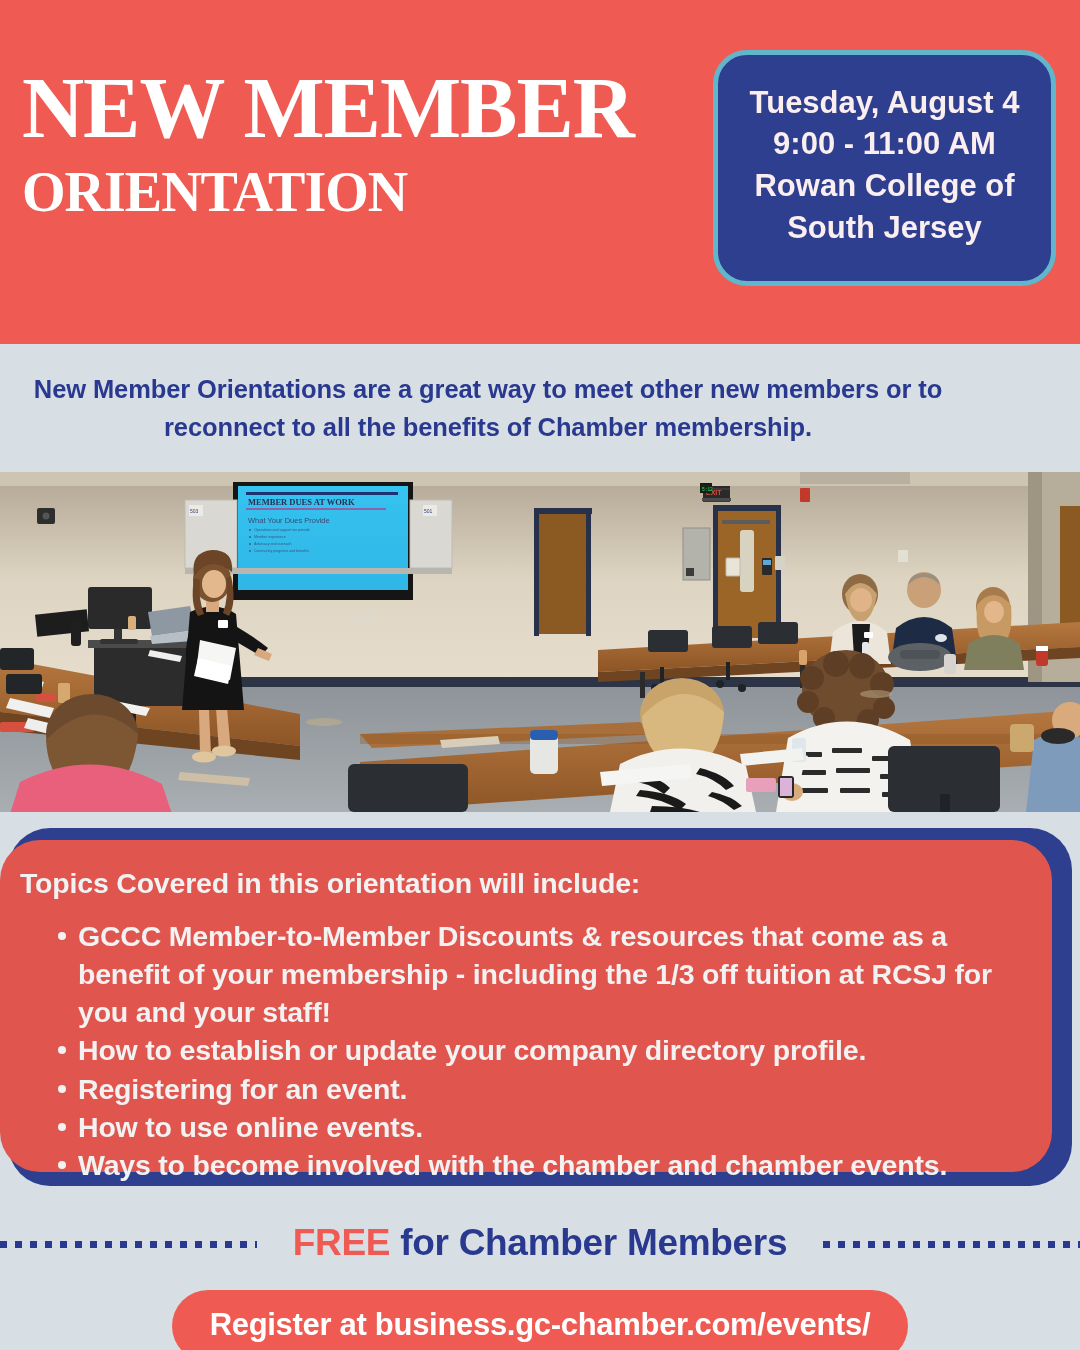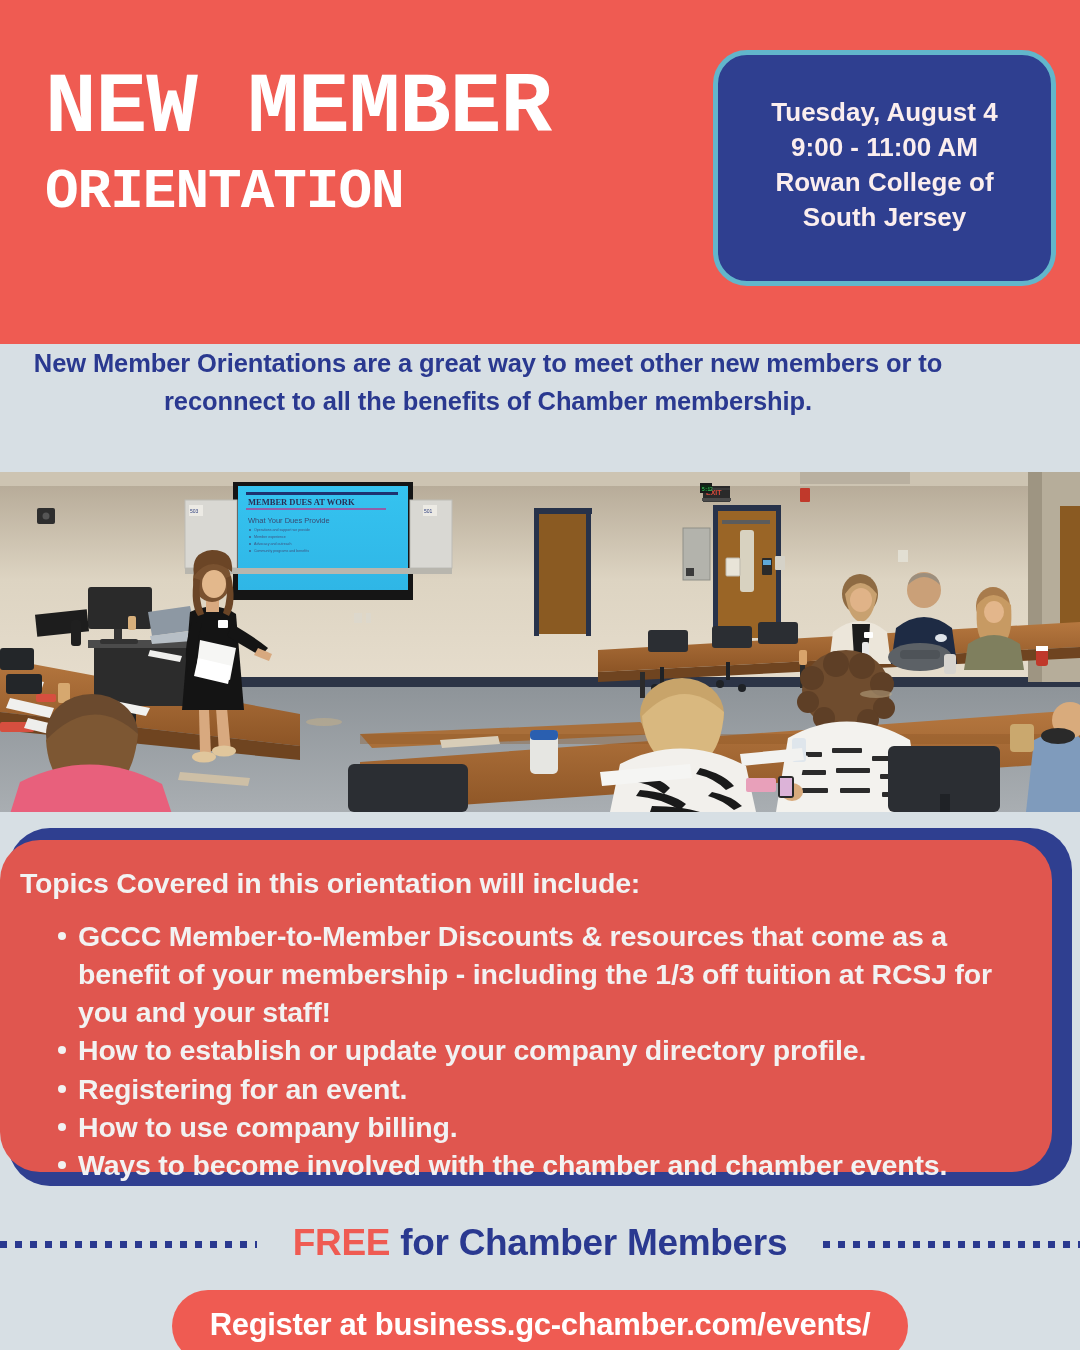"NEW MEMBER" .title-line { font-family: Liberation Mono, monospace -> Liberation Serif, serif; margin-left: 23px -> none }
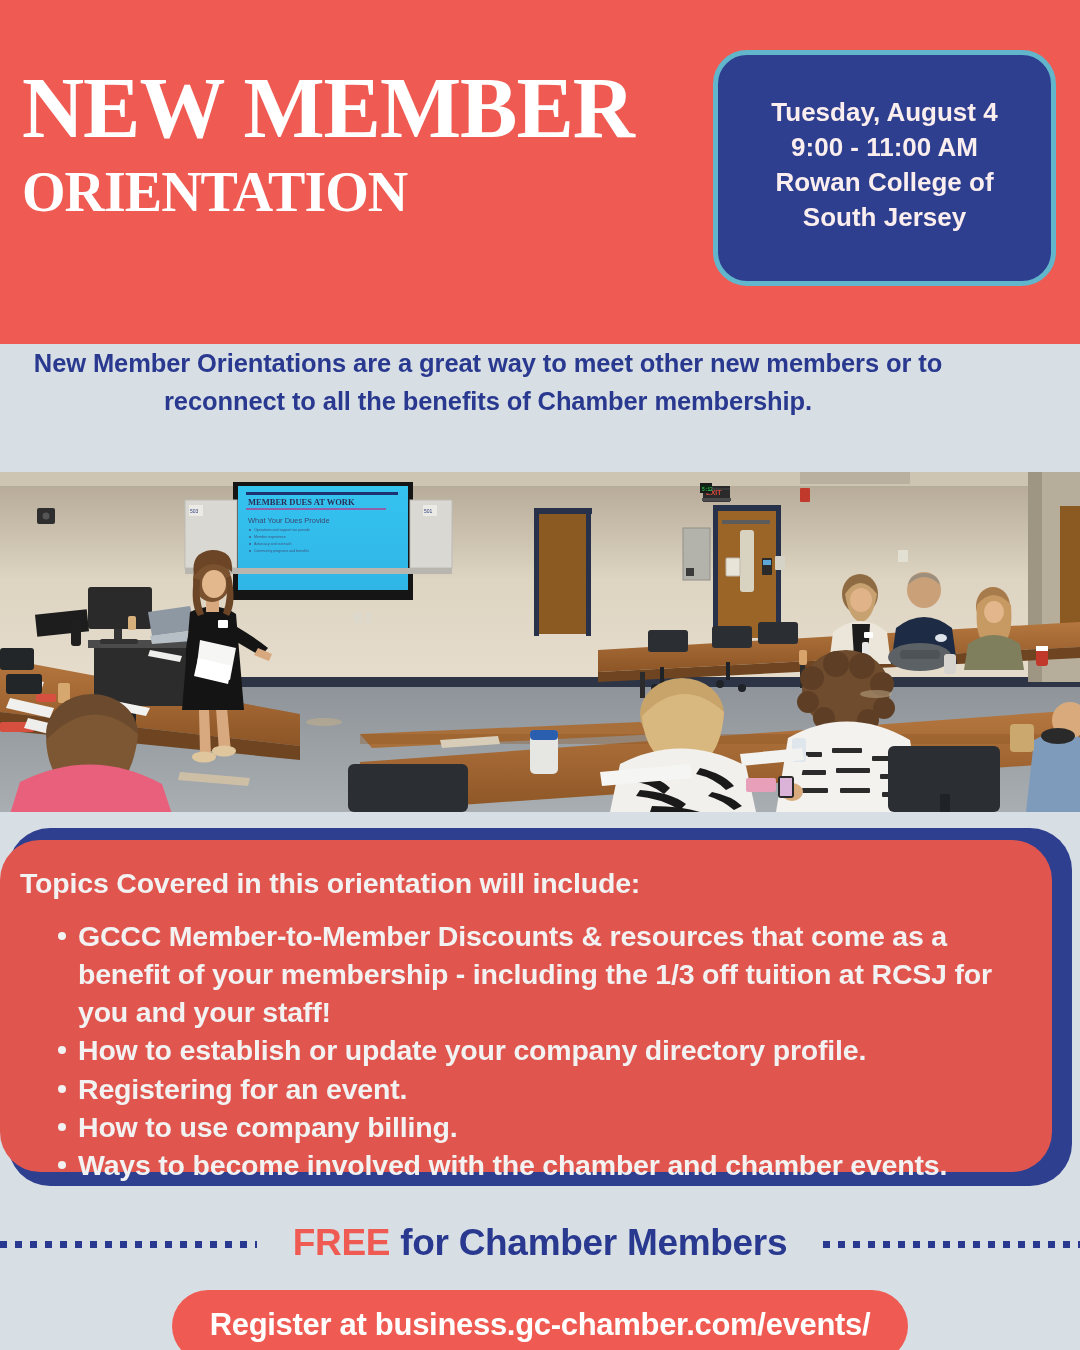"Tuesday, August 4" .badge-line { font-size: 26px -> 31px }
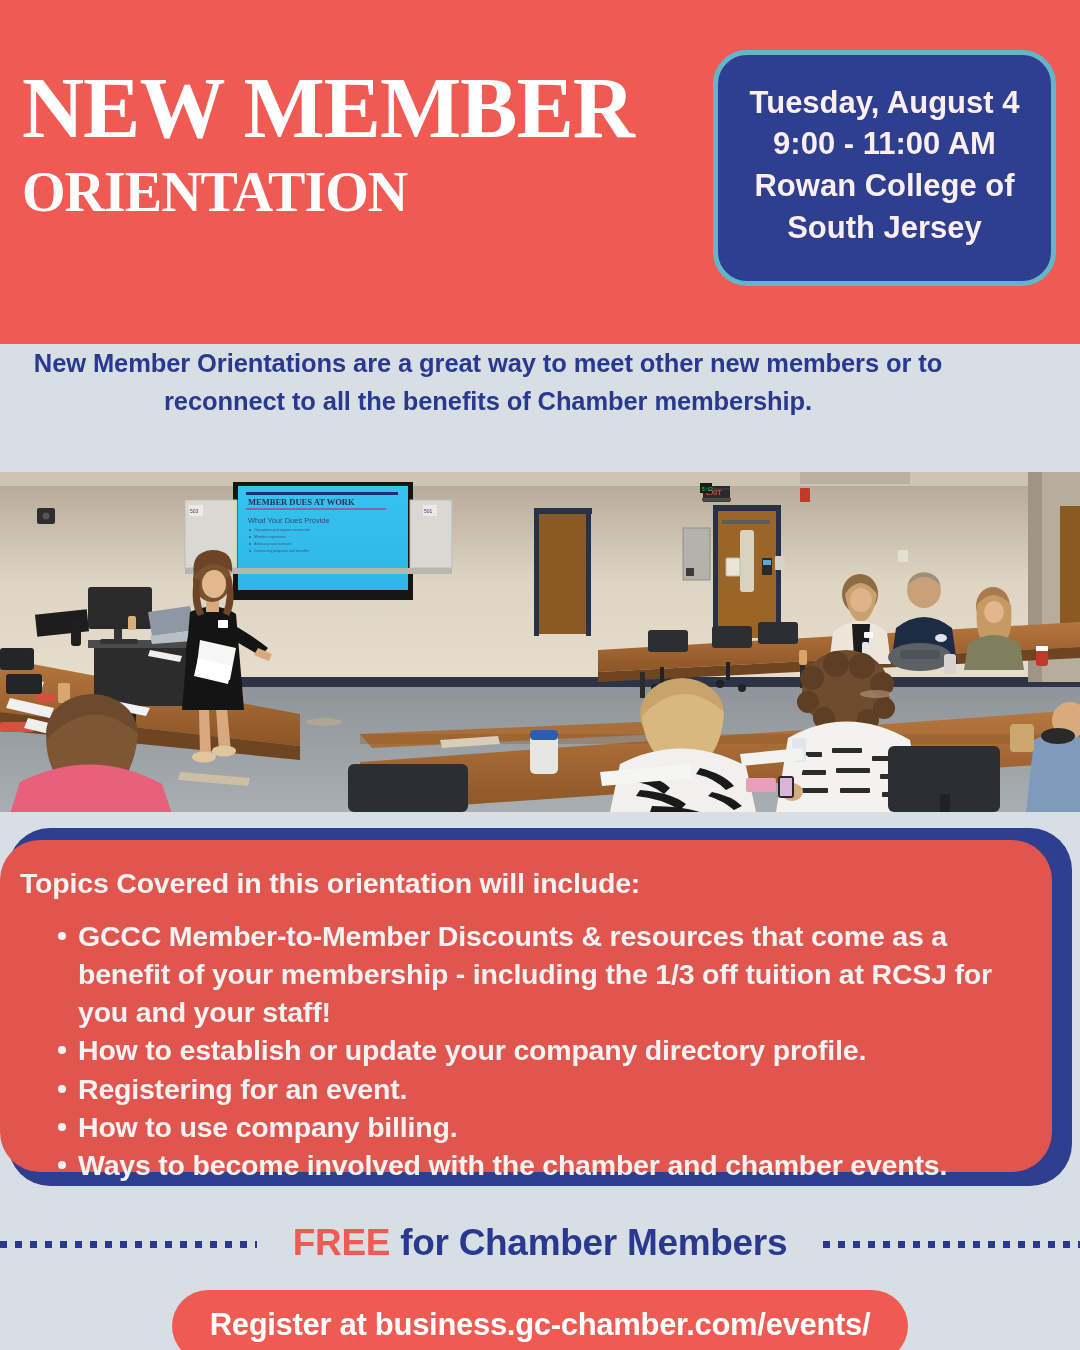"New Member Orientations are a" .intro { align-items: none -> center }
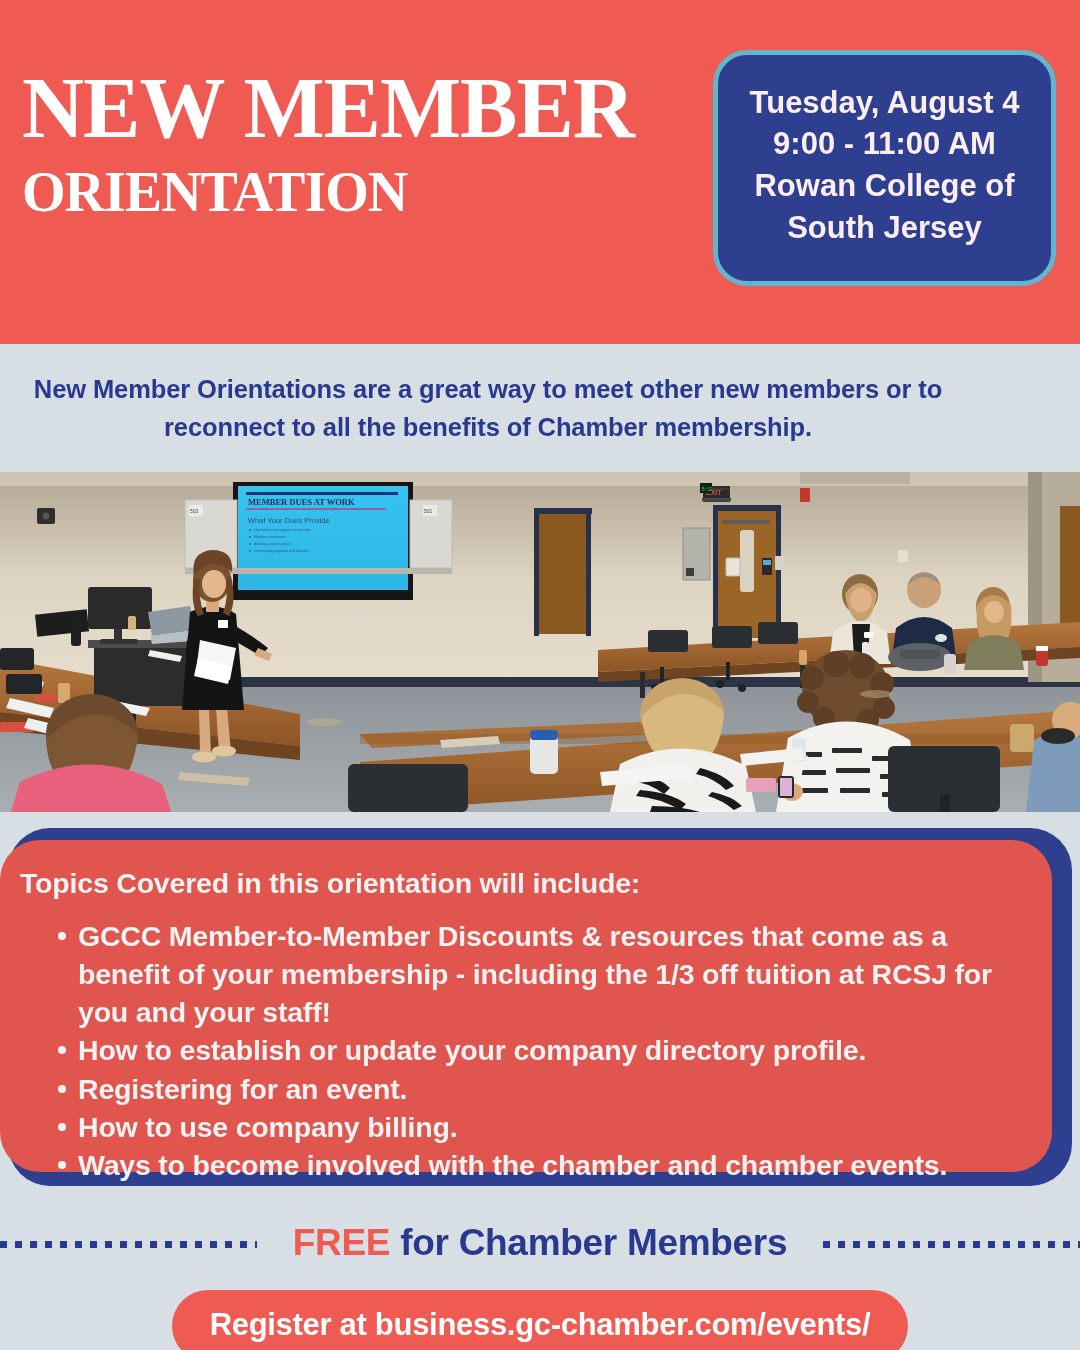"How to use company billing." span { text: company billing -> online events }
